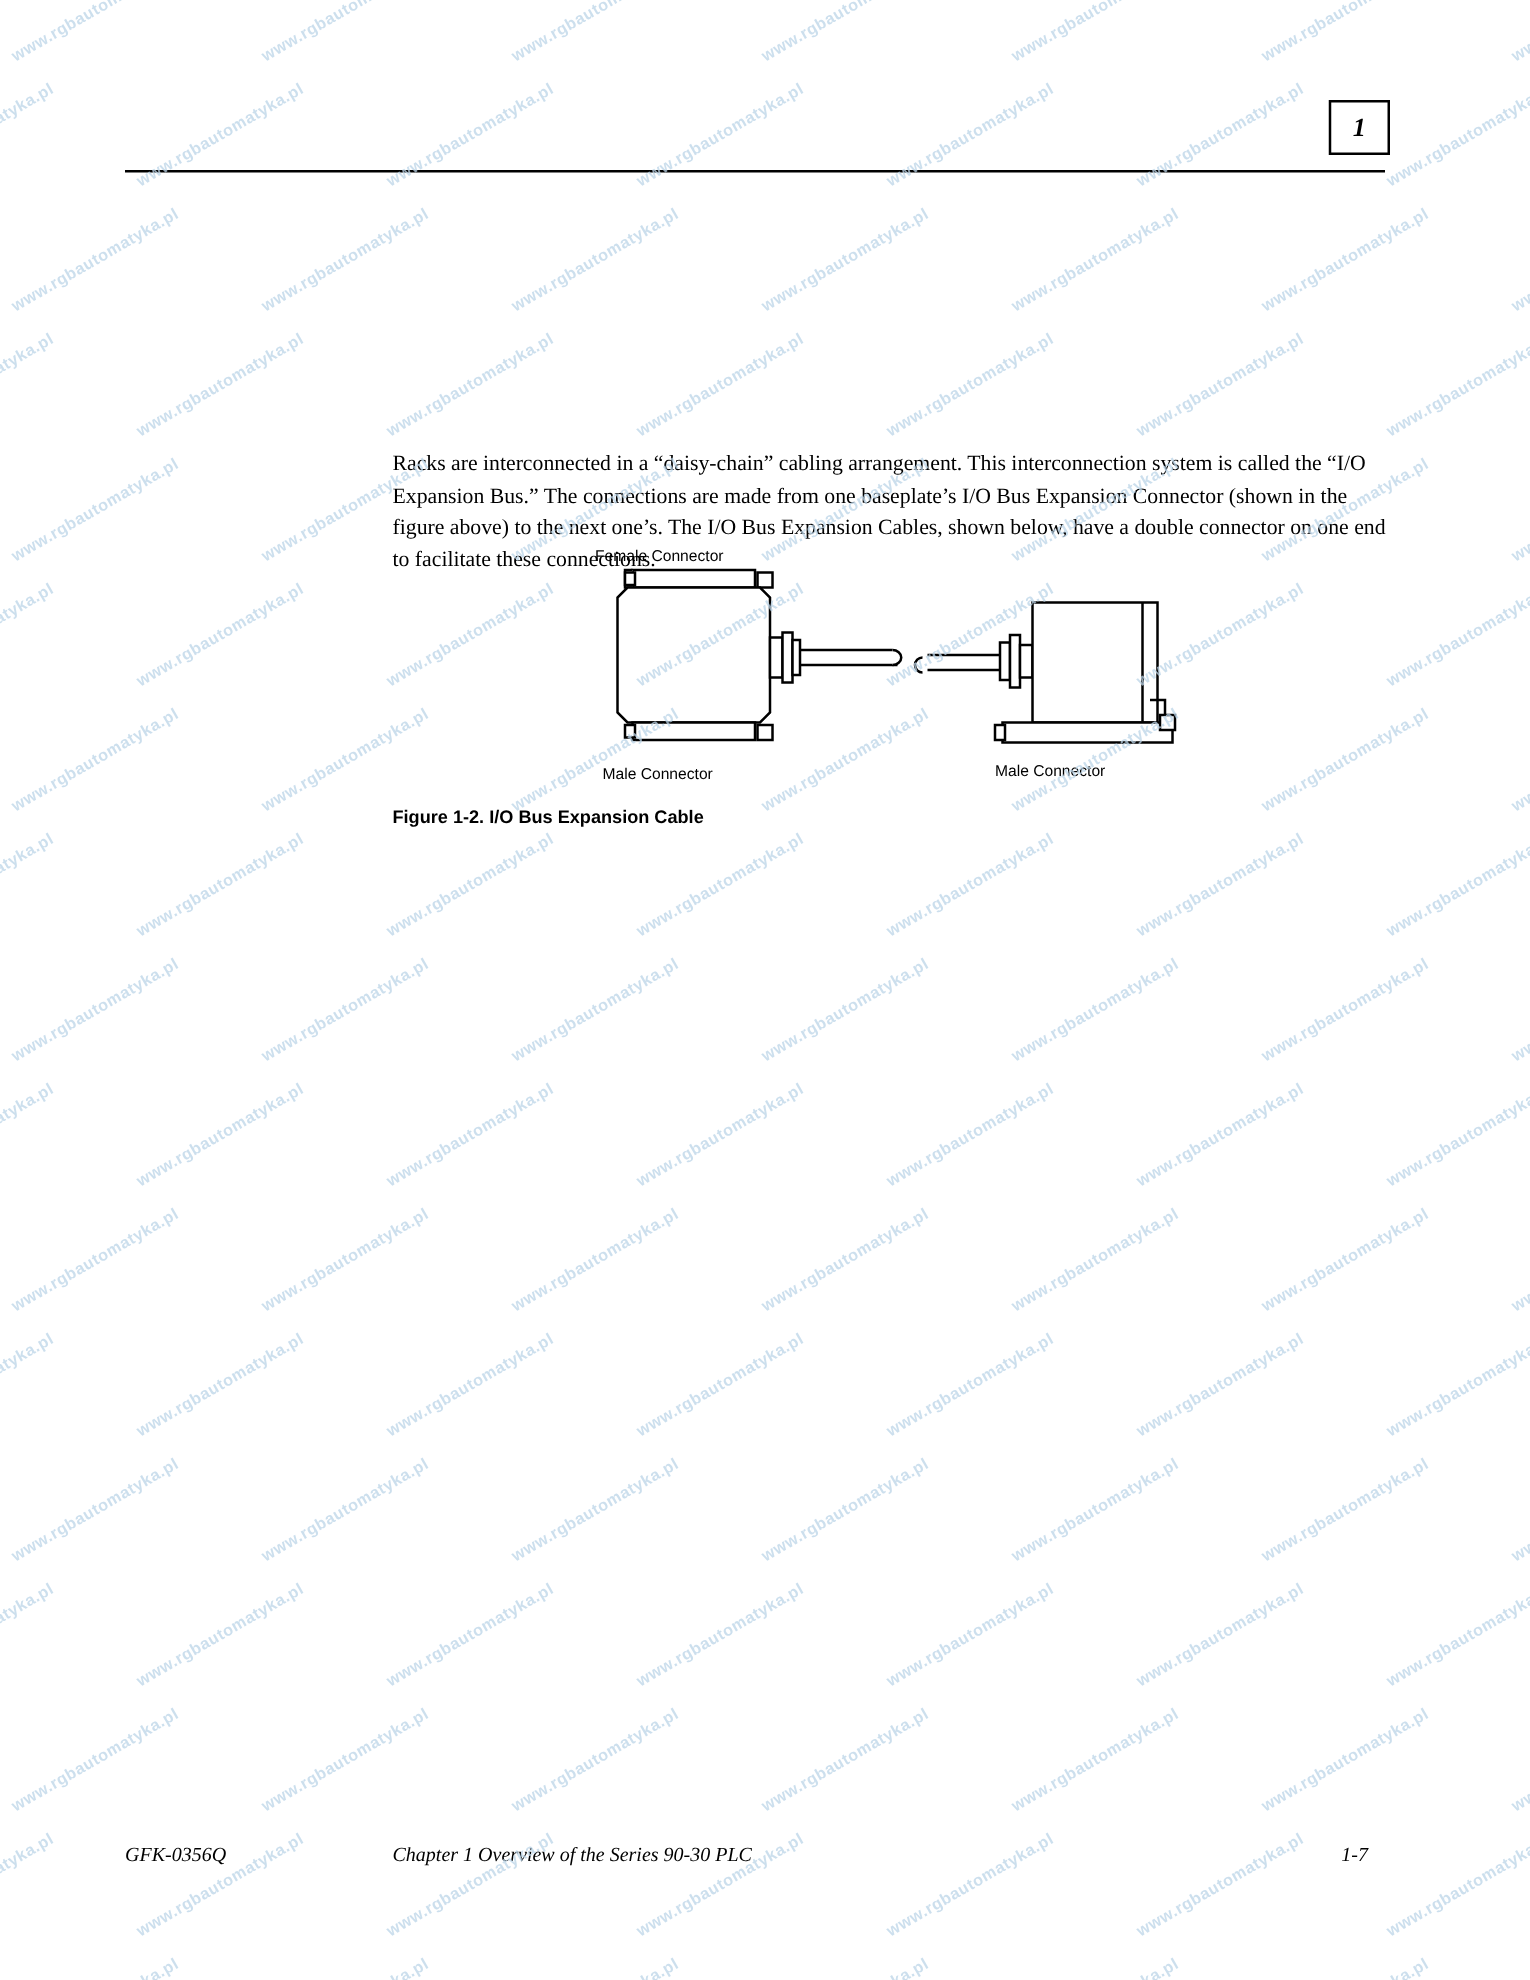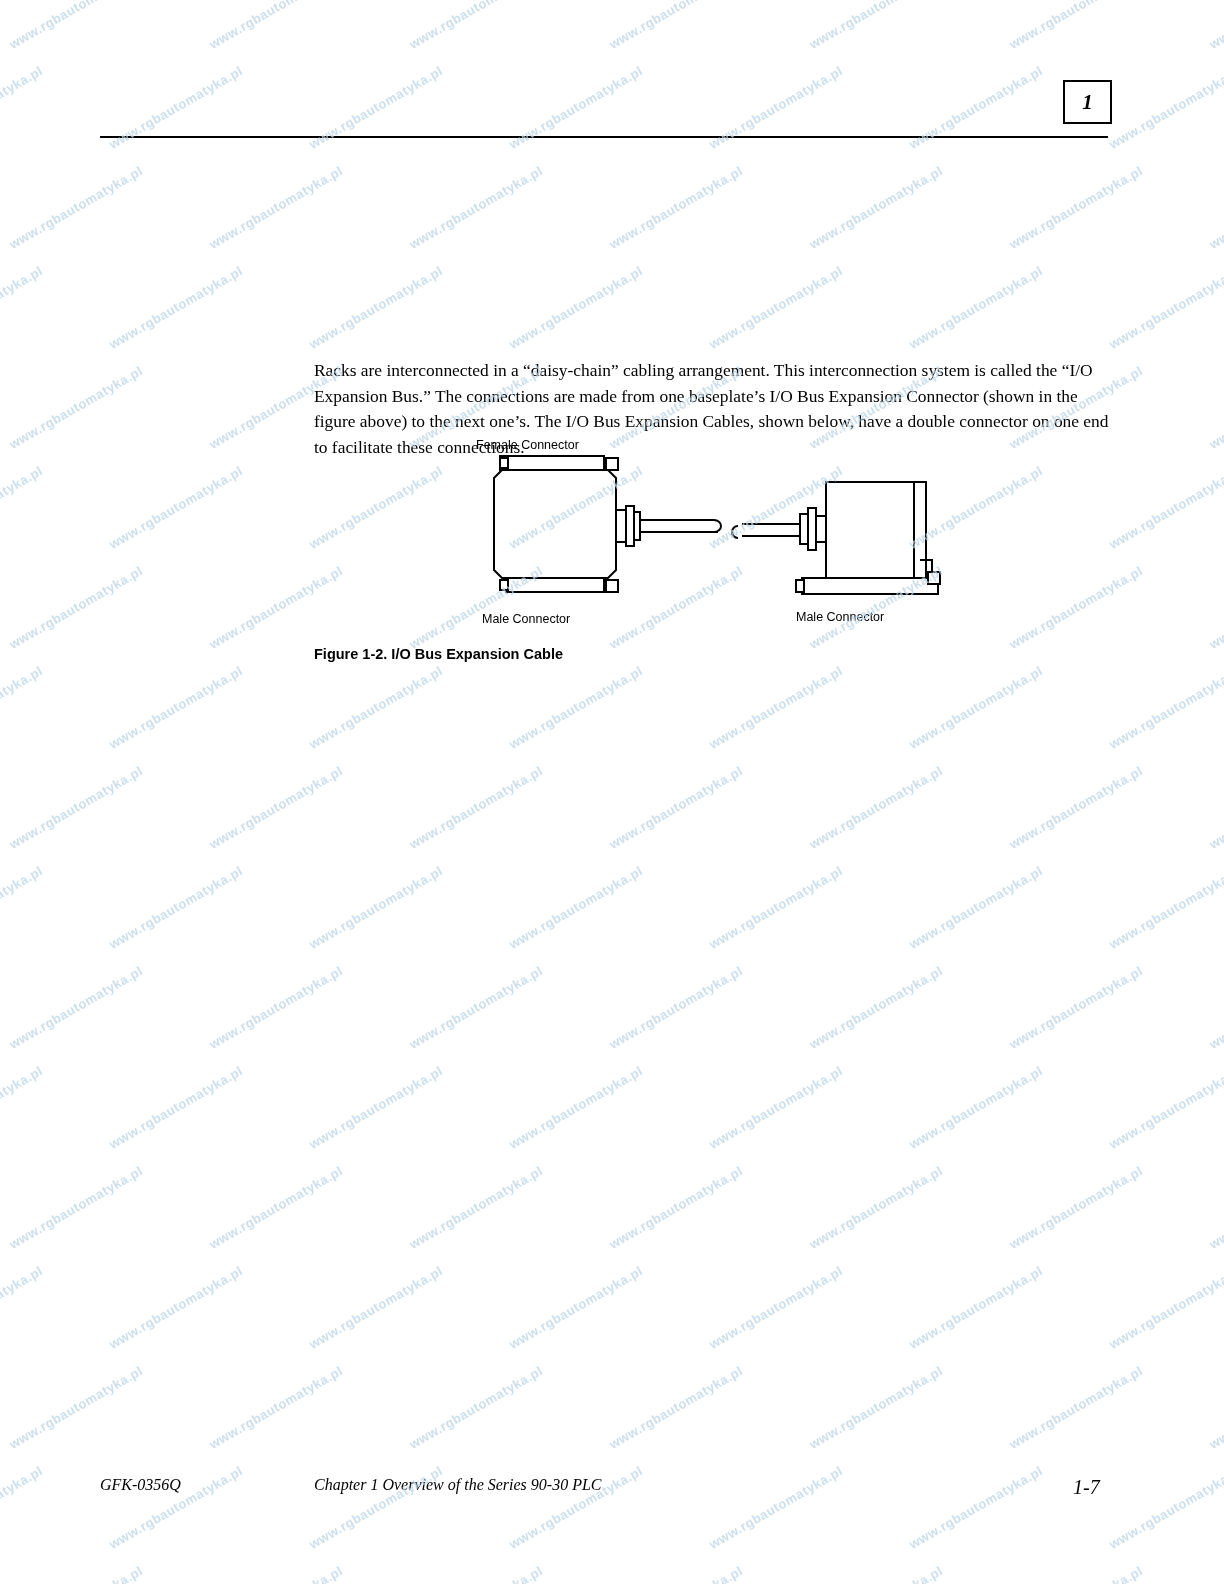"1-7" #footer-page { font-size: 20px -> 16px }
